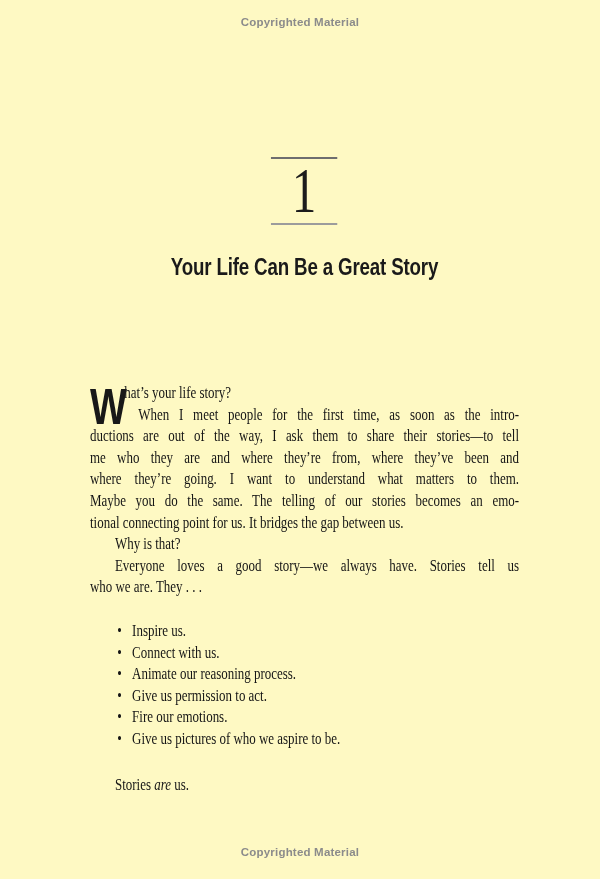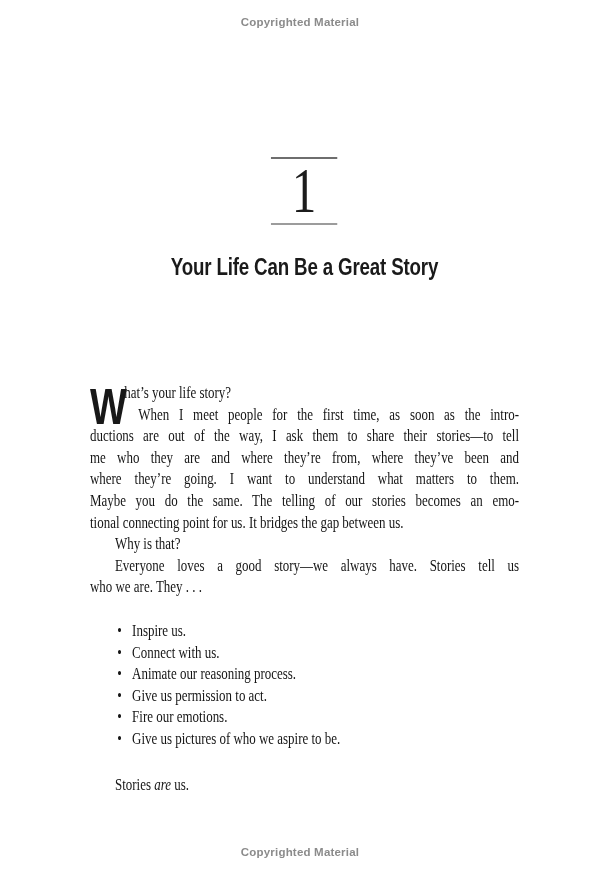"Copyrighted Material" .page { background: #ffffff -> #fef9c3 }
